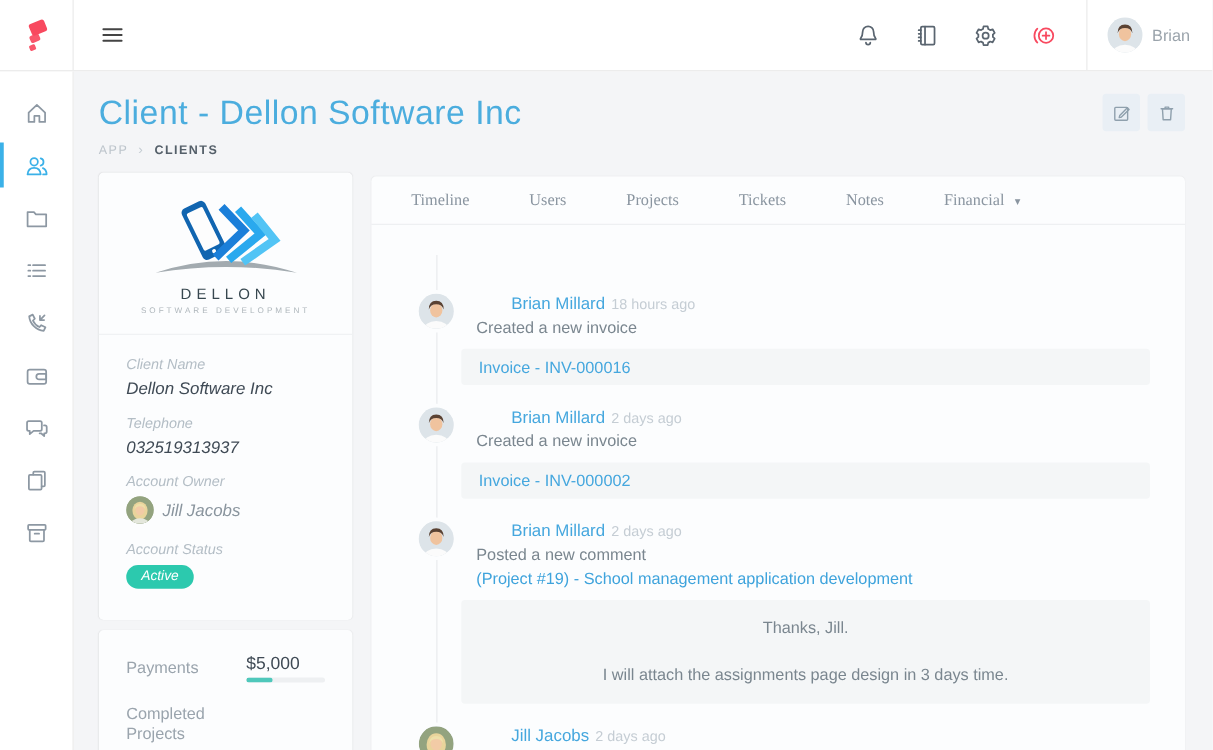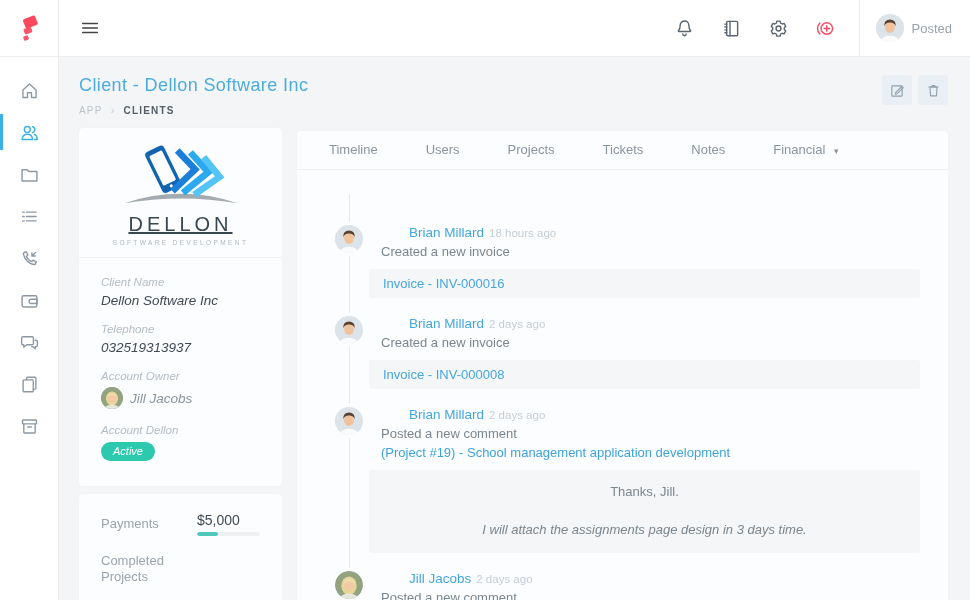"Posted" span.topbar-user-name { text: Posted -> Brian }
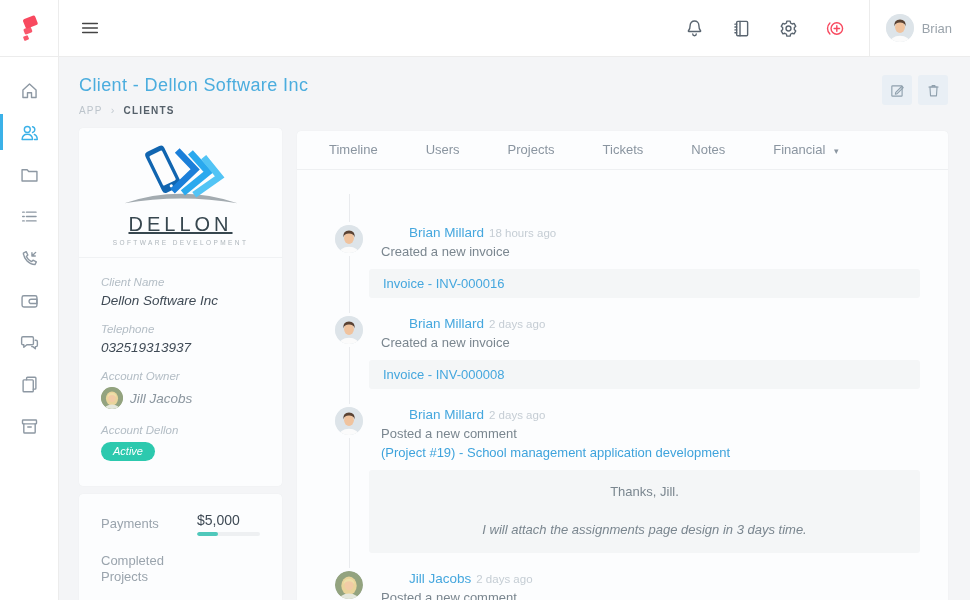"Client - Dellon Software Inc" .page-title { font-size: 18px -> 27px }
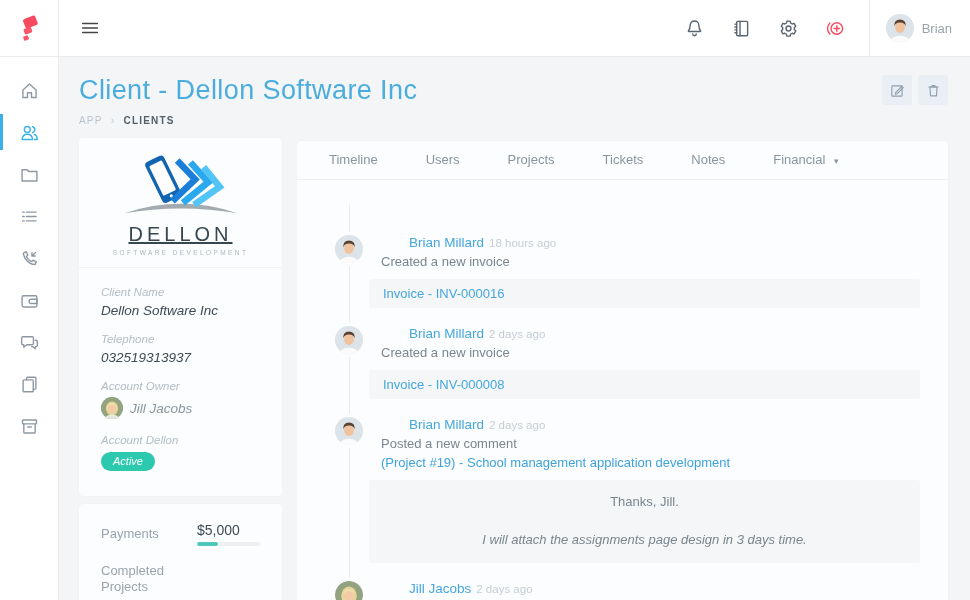"Timeline" .tab { font-family: none -> Liberation Serif, serif }
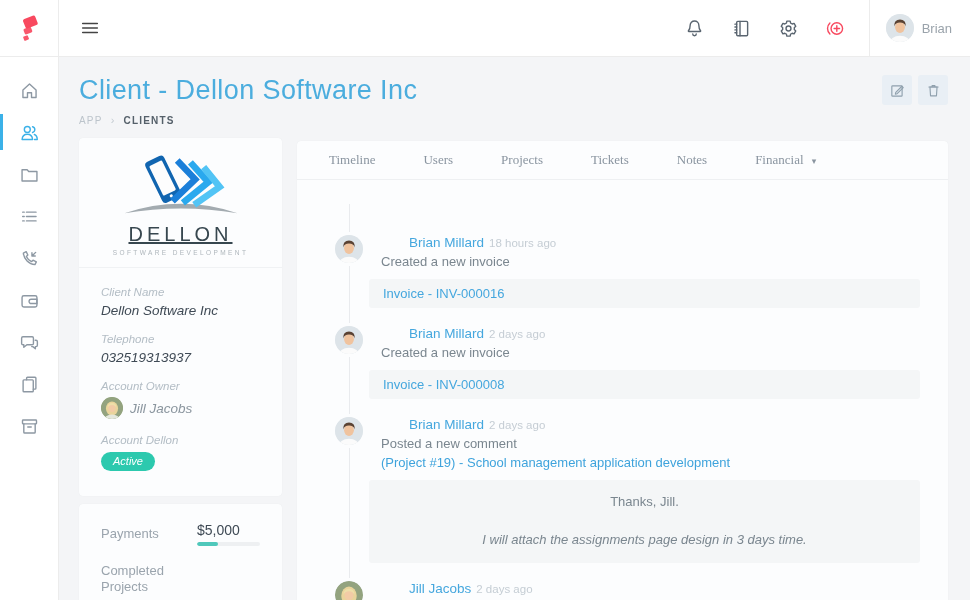"DELLON" .logo-name { font-size: 20px -> 12px; text-decoration: underline -> none }
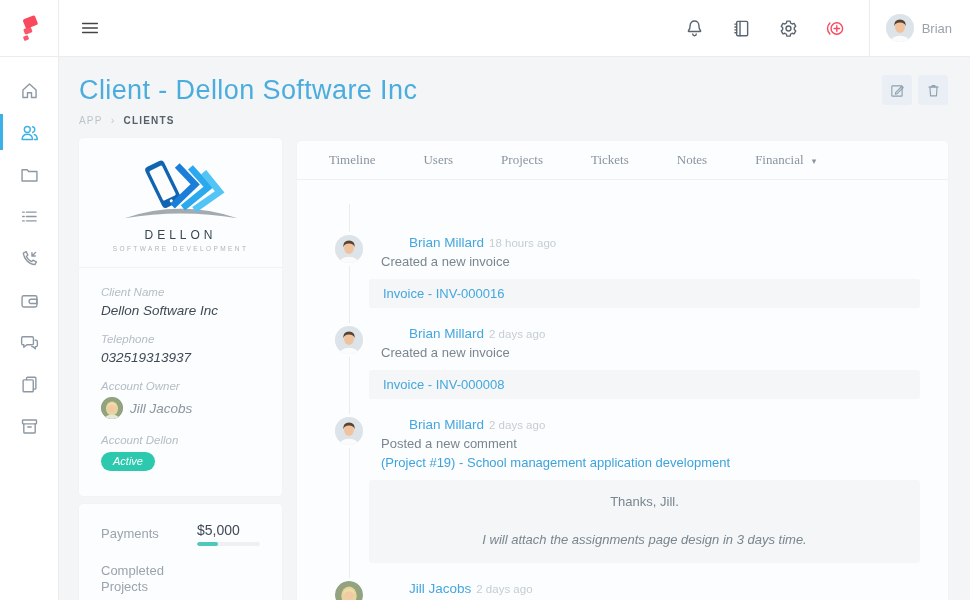"Invoice - INV-000008" div.t-box { text: INV-000008 -> INV-000002 }
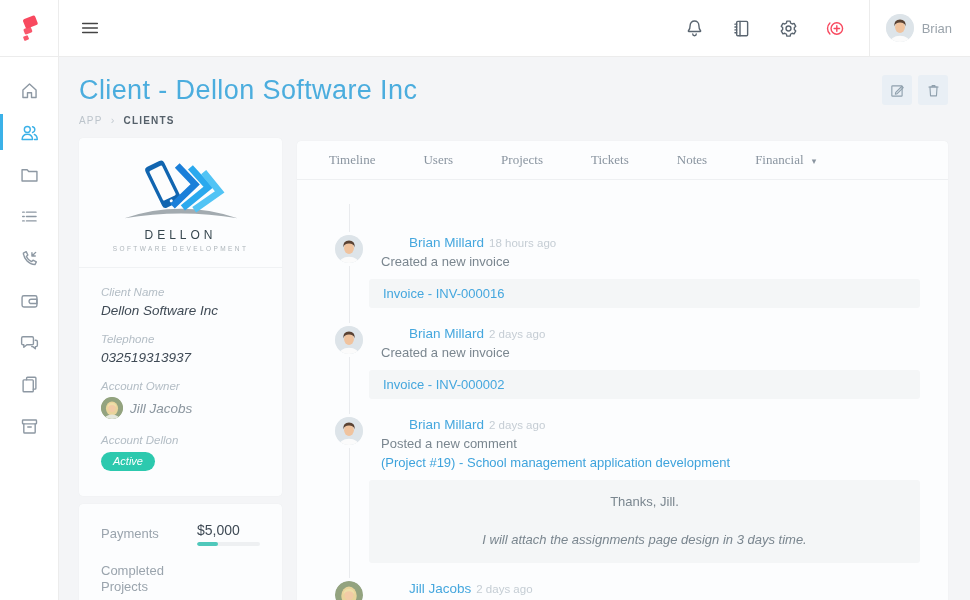"Account Dellon" div.field-label { text: Dellon -> Status }
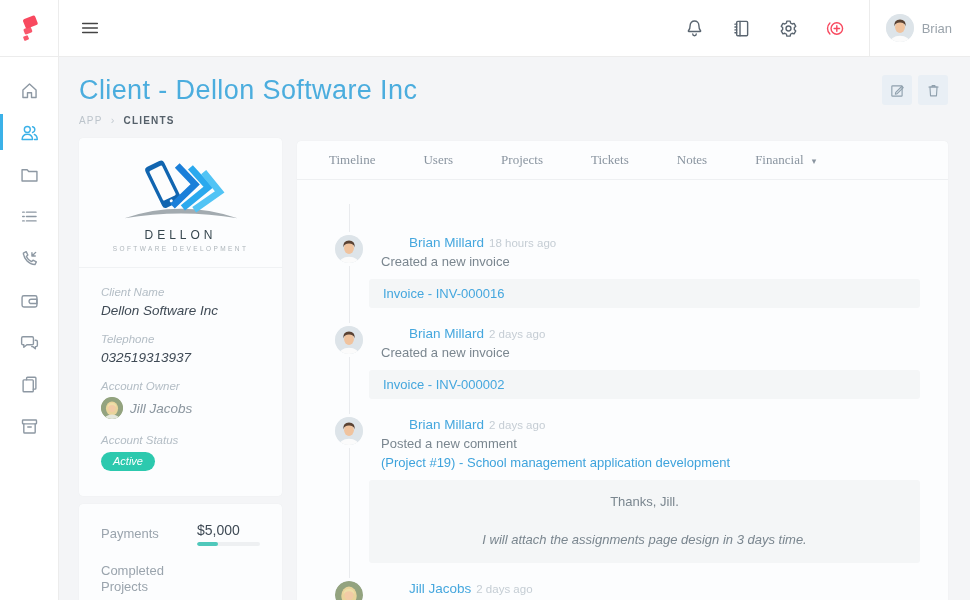"I will attach the assignments" .t-comment p + p { font-style: italic -> none }
